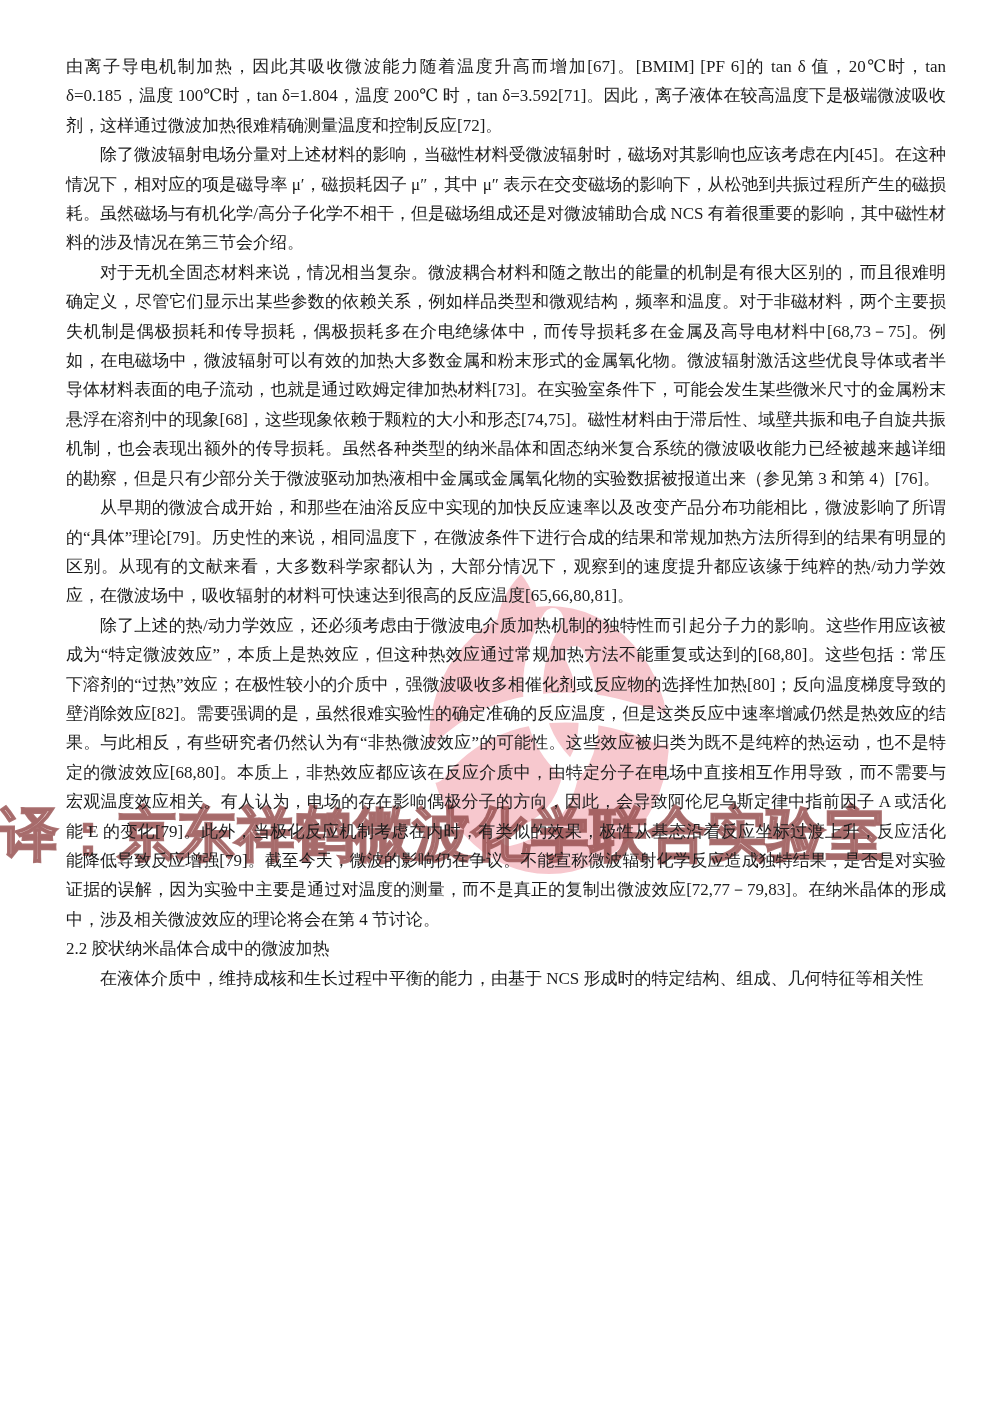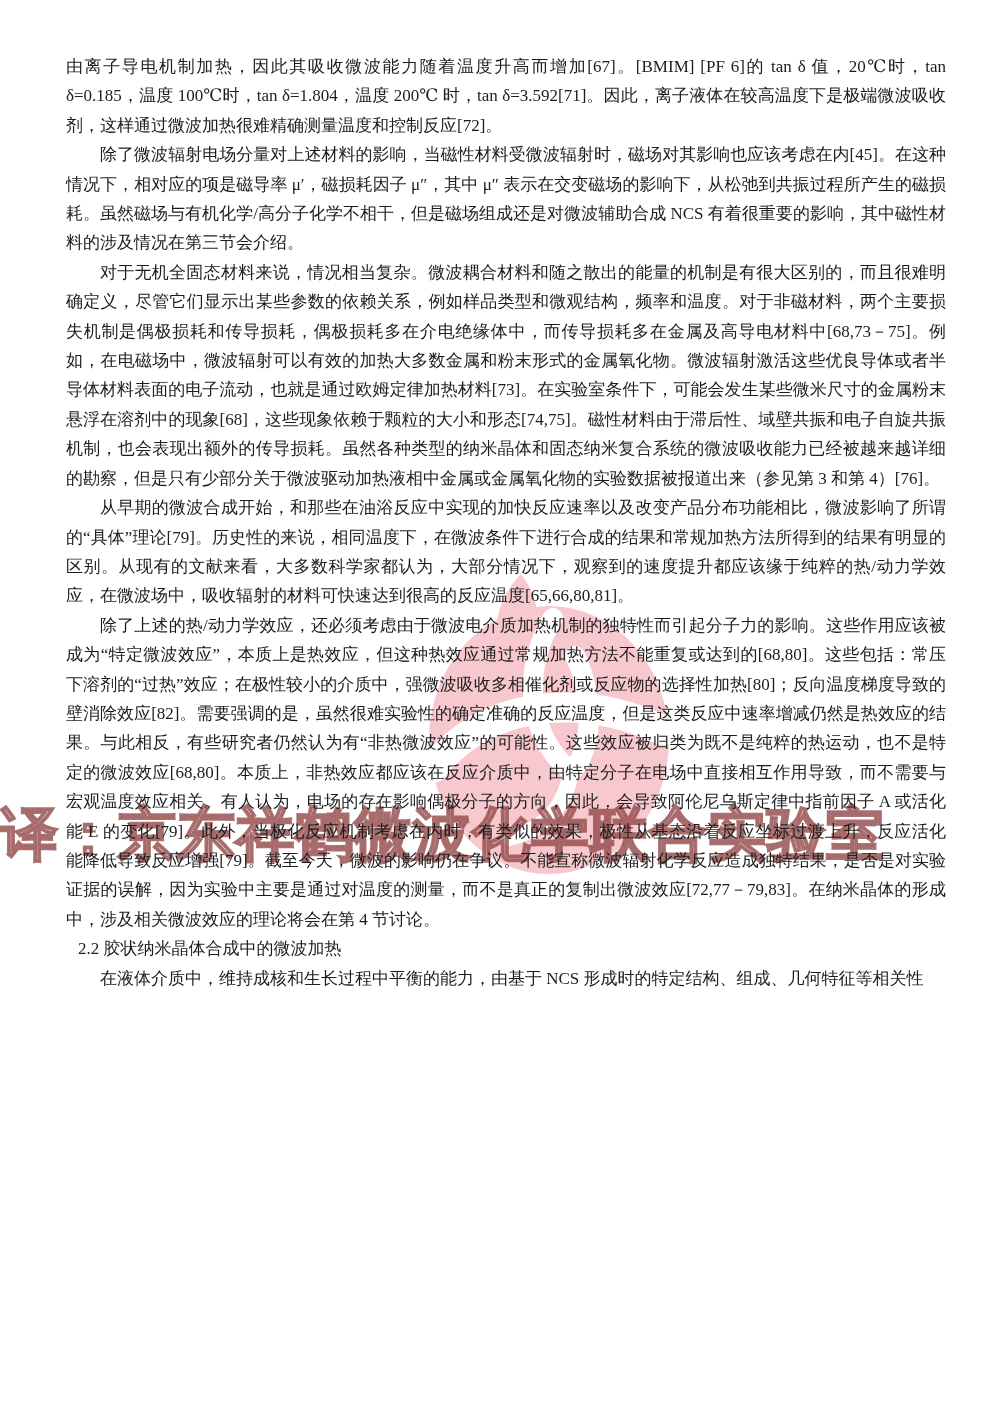"2.2 胶状纳米晶体合成中的微波加热" .content p.section-heading { margin-left: 12px -> none }
